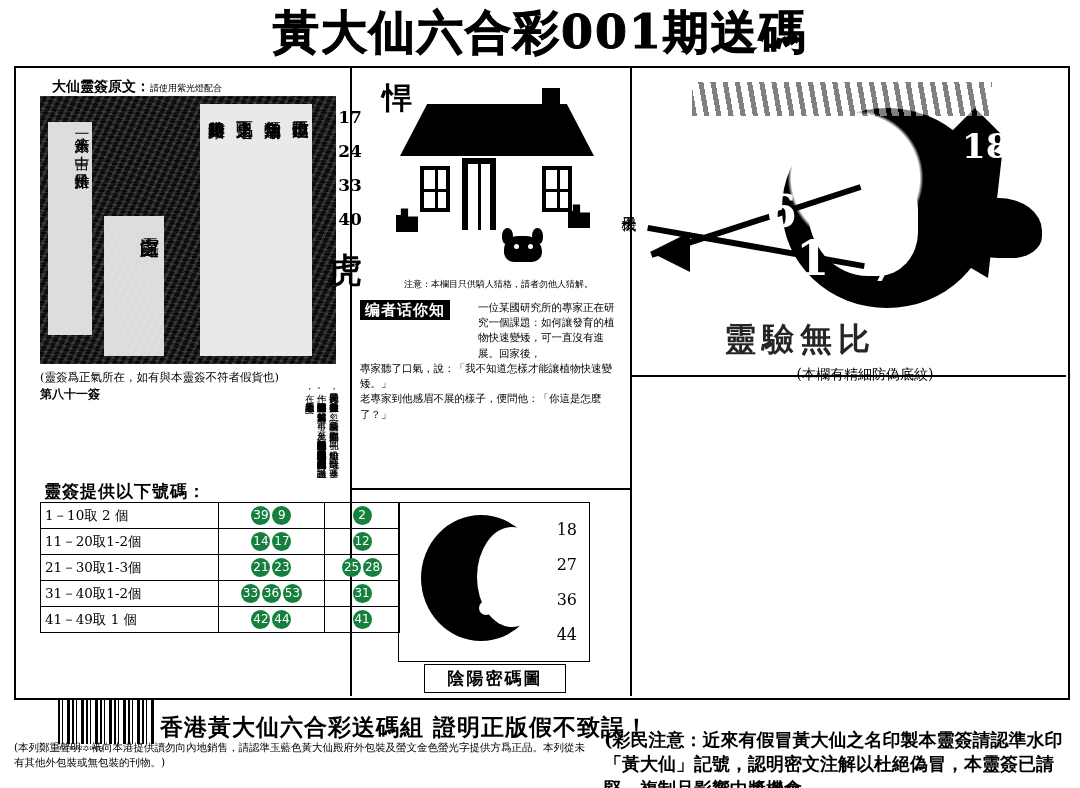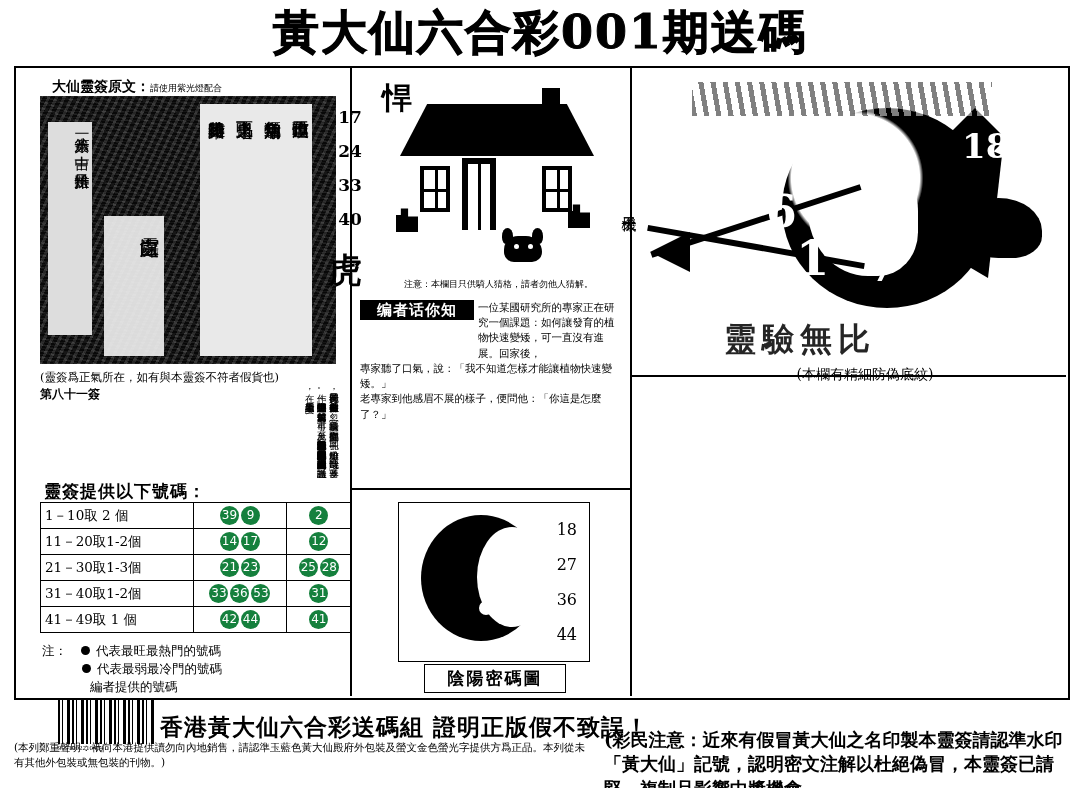"编者话你知" .editor-tag { width: 114px -> 90px }
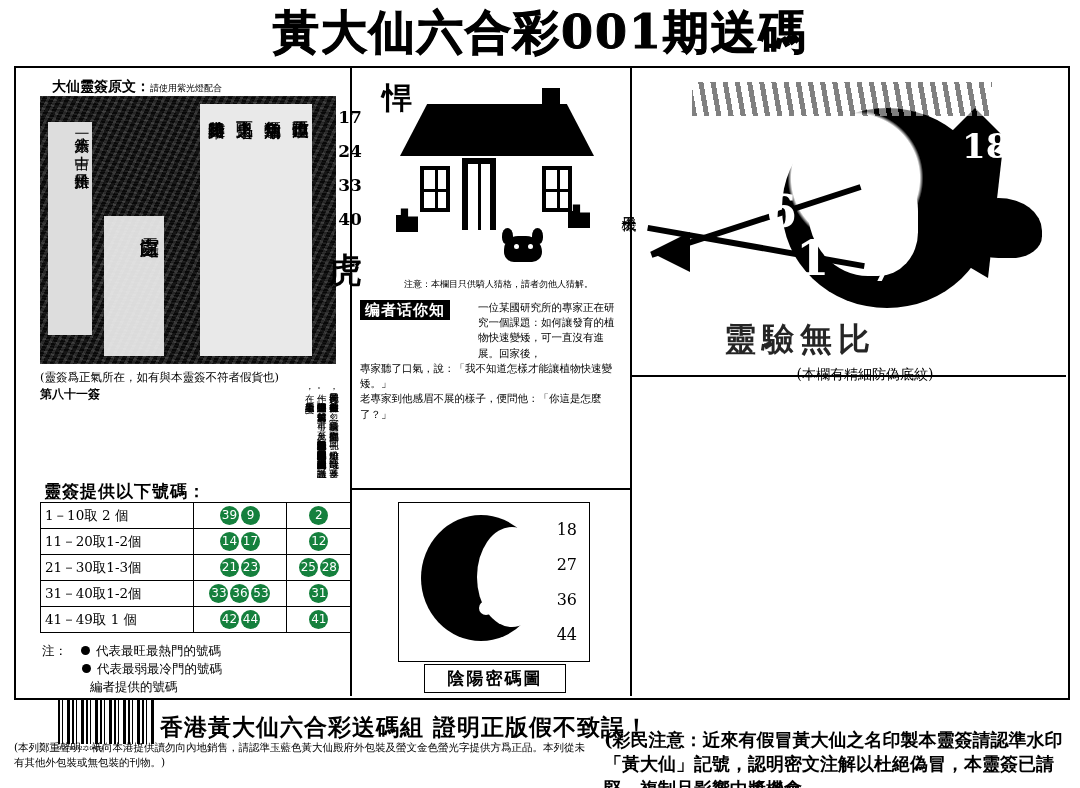"1－10取 2 個" .tbl { width: 312px -> 360px }
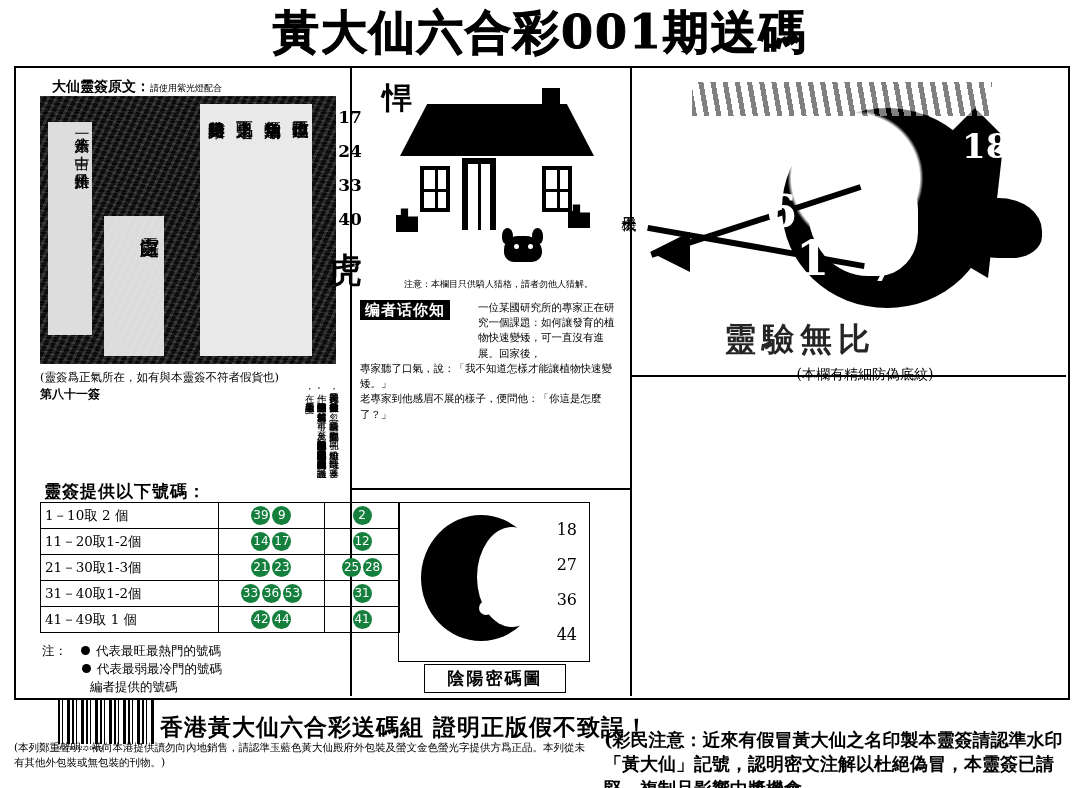"注： 代表最旺最熱門的號碼" div.legend { html: <div> <div><span>注：</span><span></span><span>代表最旺最熱門的號碼</span></div> <div><span></span><span>代表最弱最冷門的號碼</span></div> <div><span>編者提供的號碼</span></div> </div> -> none }
